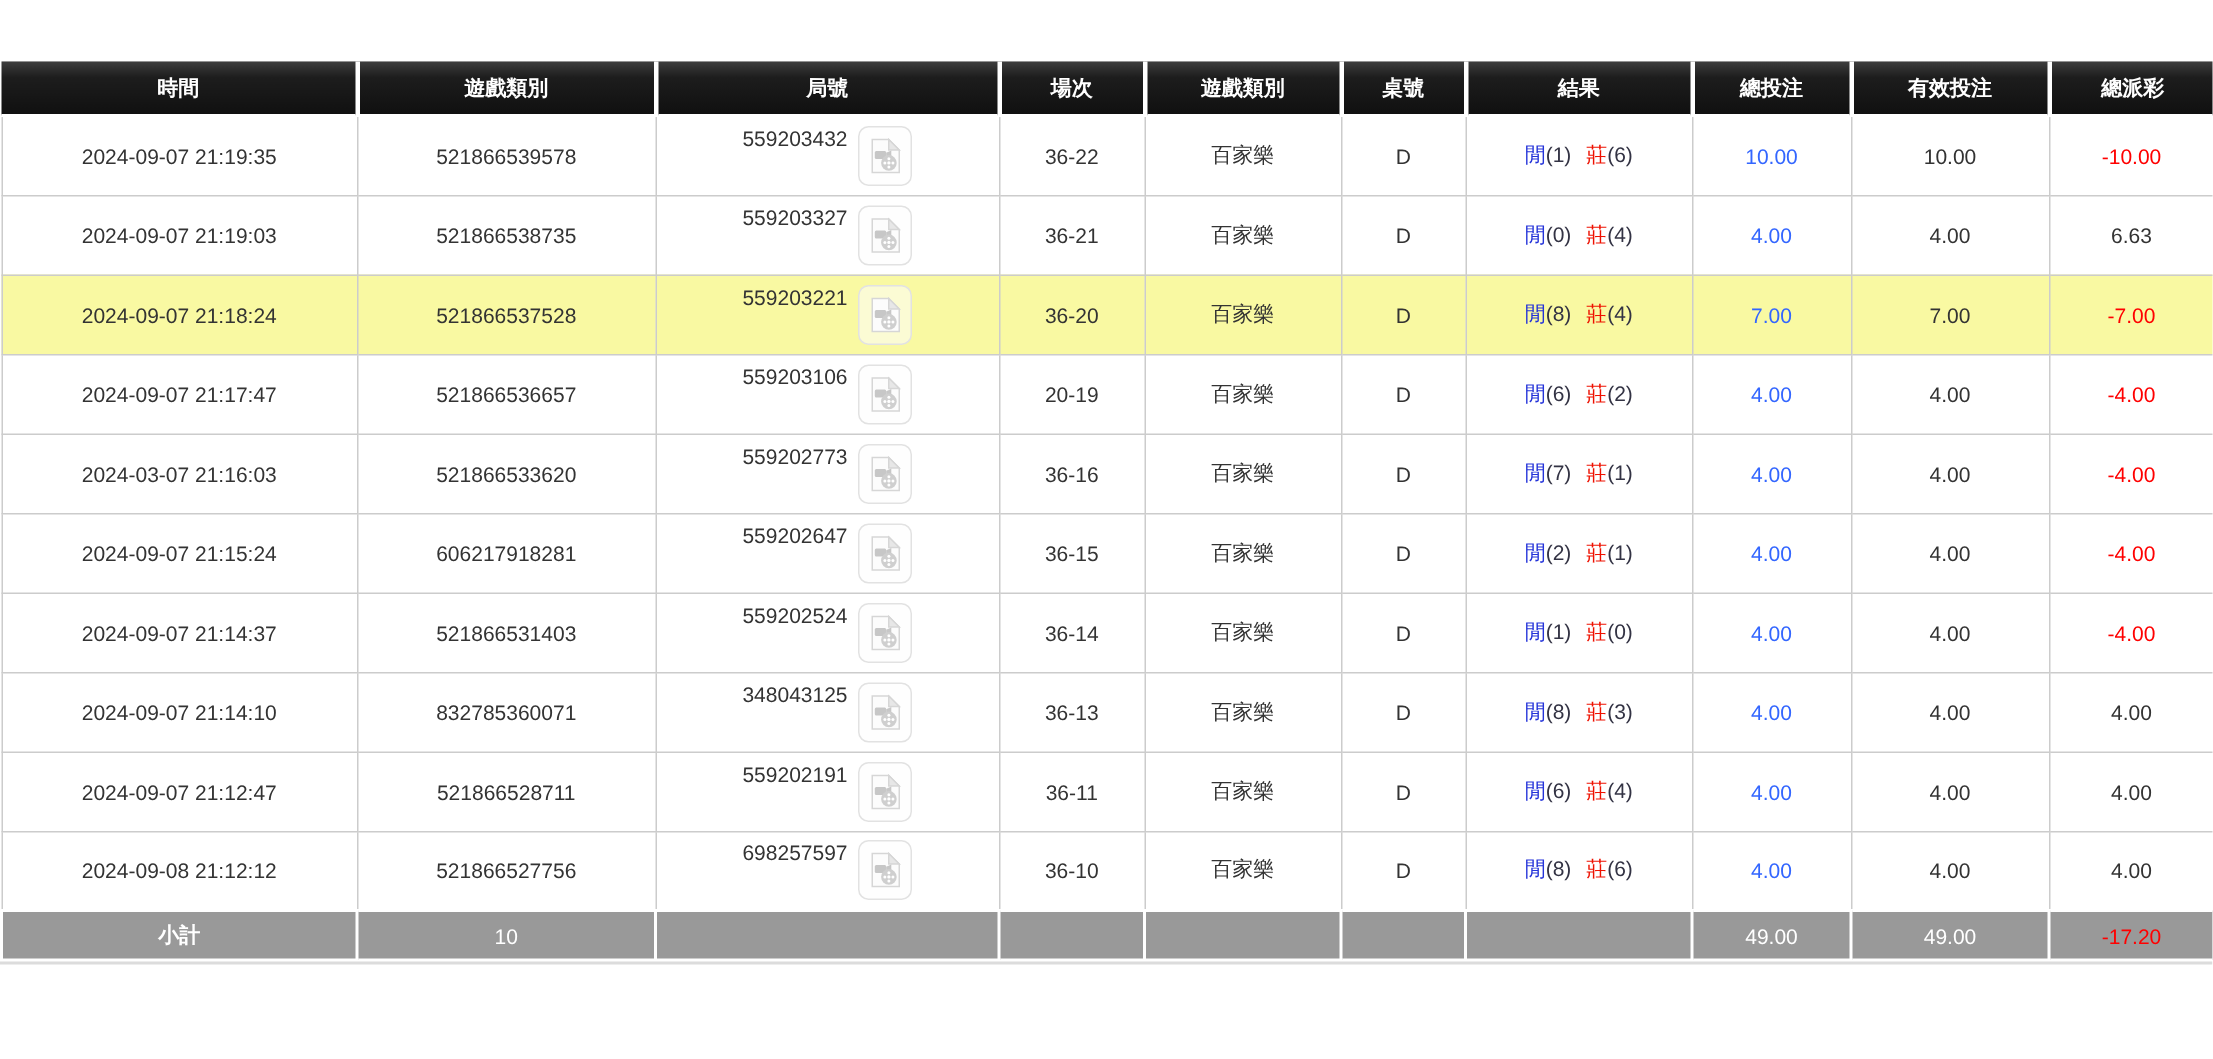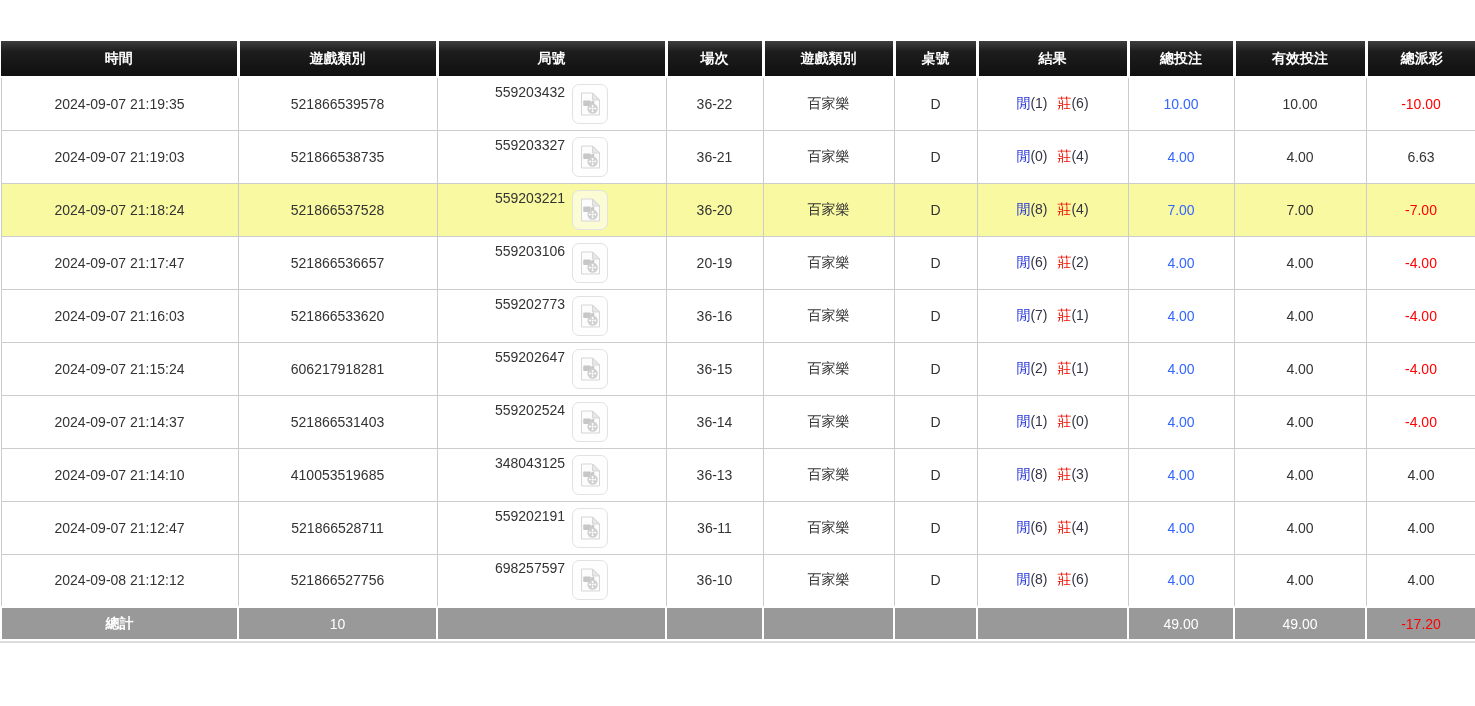"2024-09-07 21:16:03" td { text: 2024-09-07 -> 2024-03-07 }
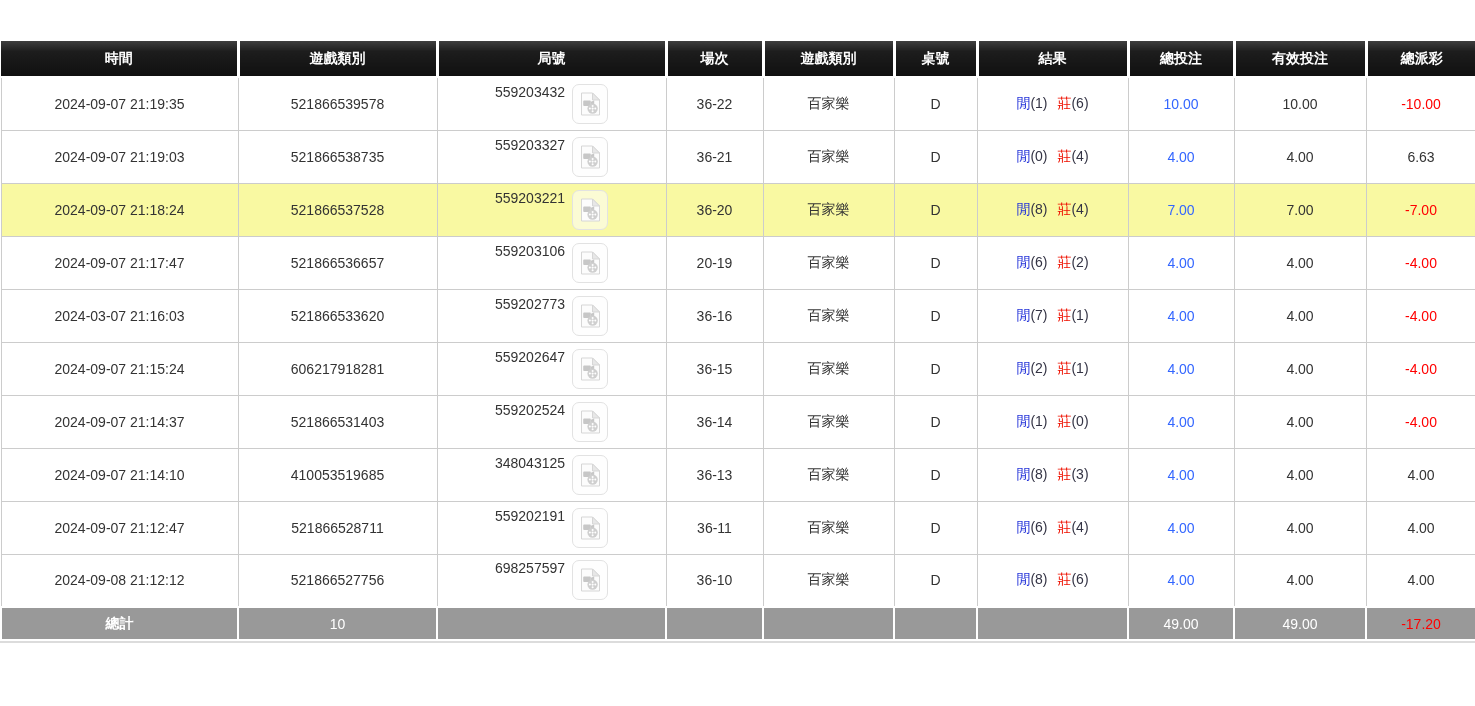"410053519685" td { text: 410053519685 -> 832785360071 }
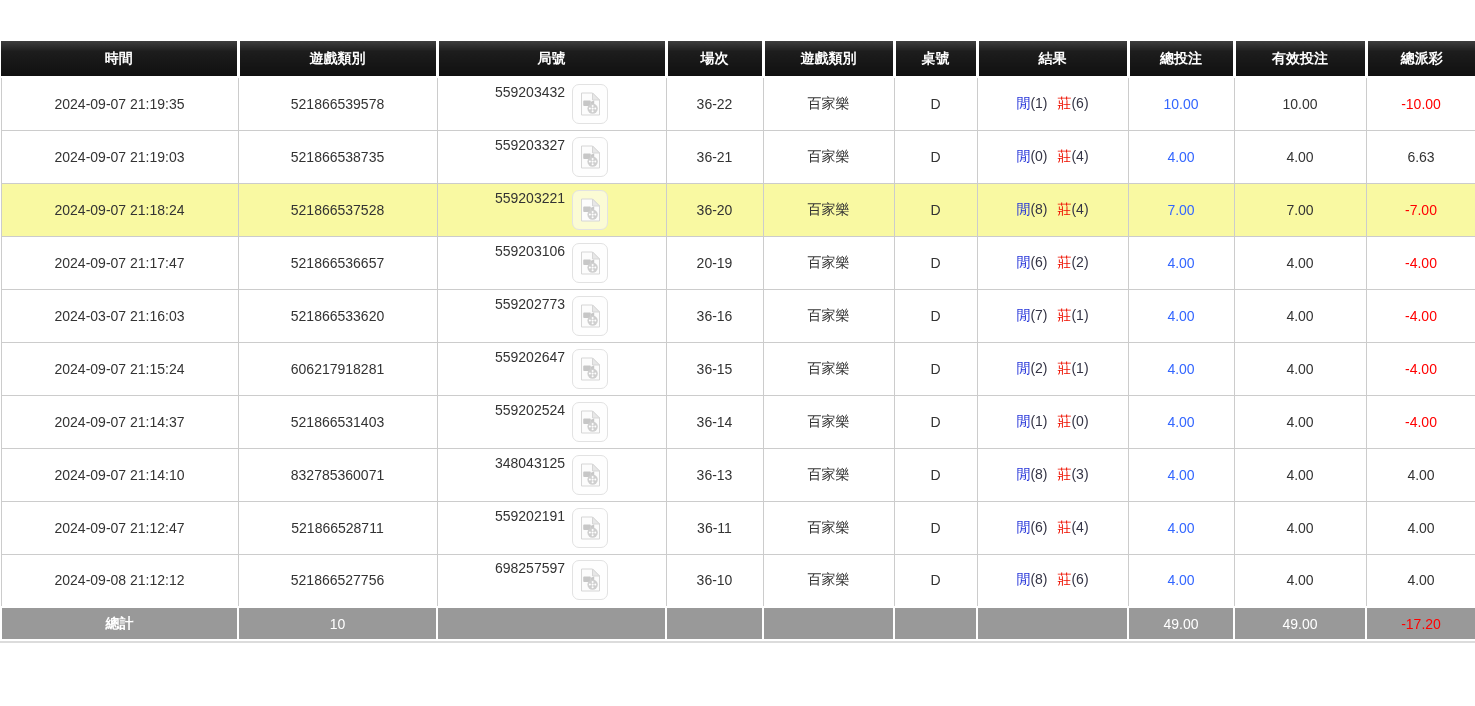"小計" tr { html: none -> <tr> <td>小計</td> <td>10</td> <td></td> <td></td> <td></td> <td></td> <td></td> <td>49.00</td> <td>49.00</td> <td>-17.20</td> </tr> }
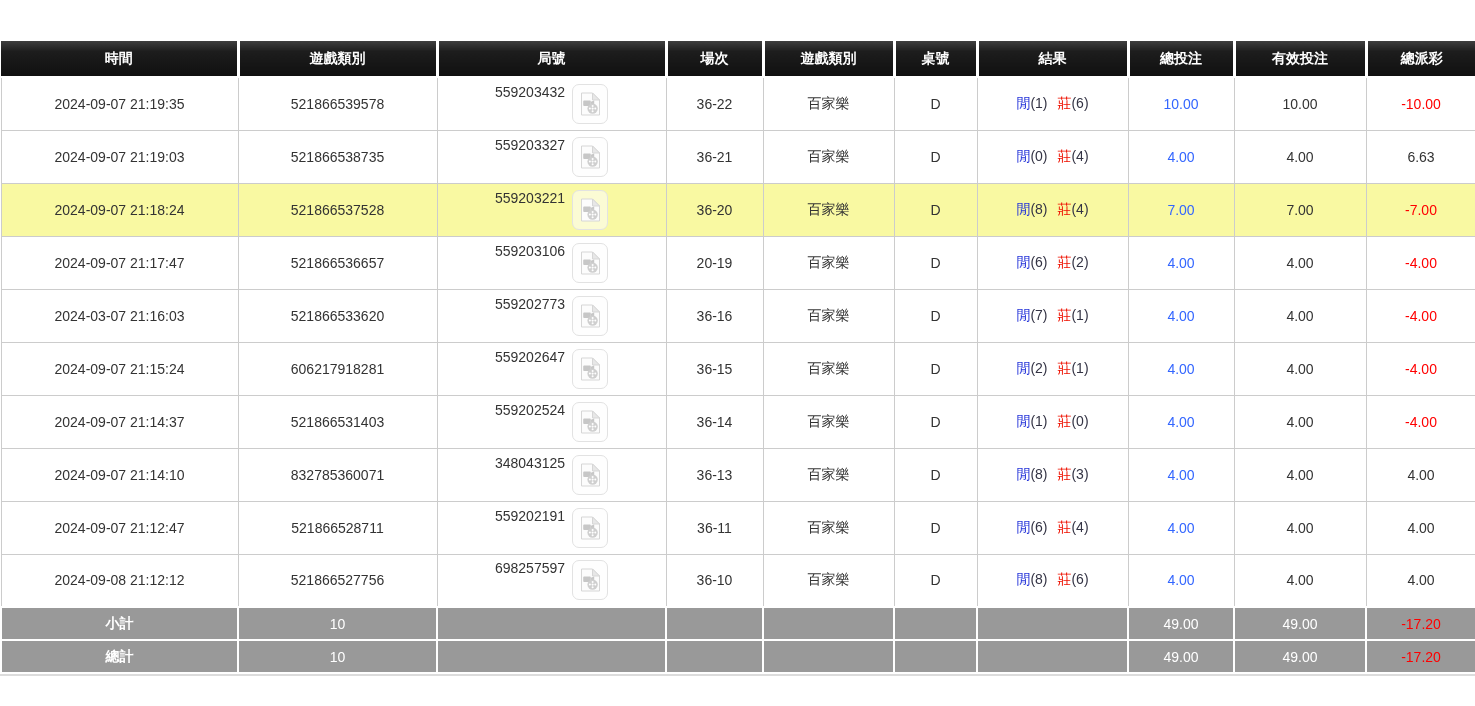"總計" tr { html: <tr> <td>總計</td> <td>10</td> <td></td> <td></td> <td></td> <td></td> <td></td> <td>49.00</td> <td>49.00</td> <td>-17.20</td> </tr> -> none }
